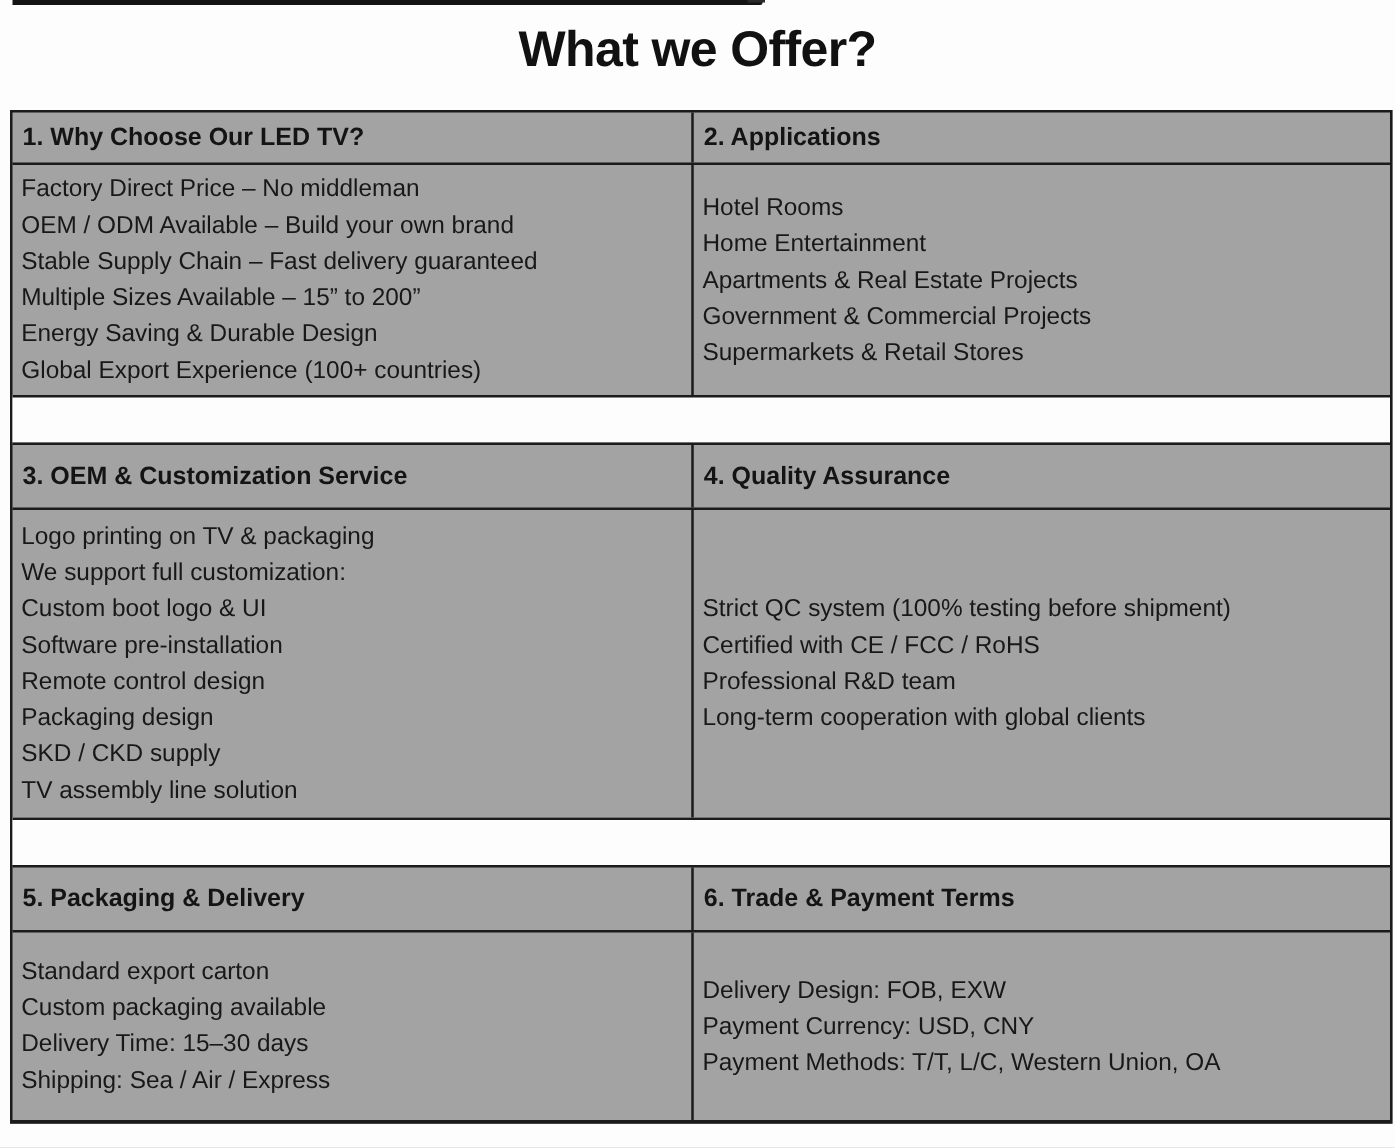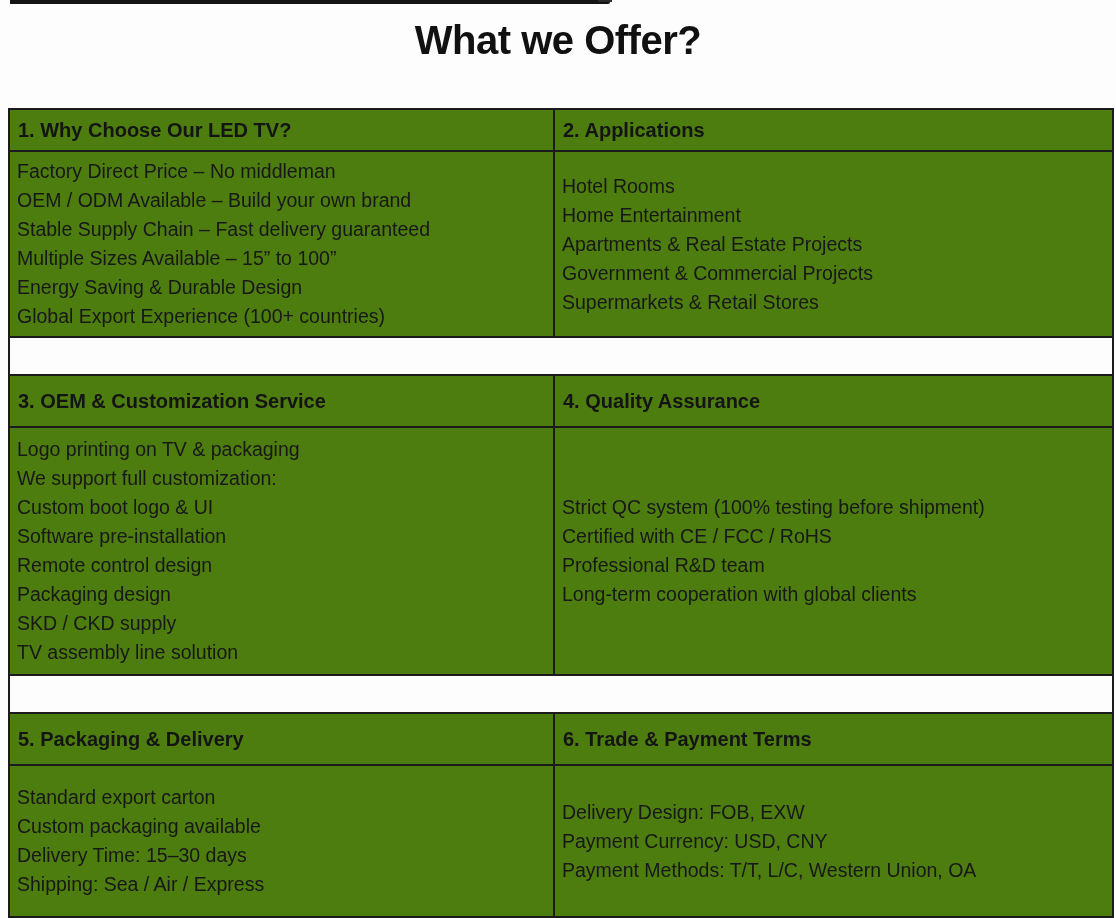"1. Why Choose Our LED" .offer-table { background: #4d7c0f -> #a3a3a3; top: 108px -> 88px }
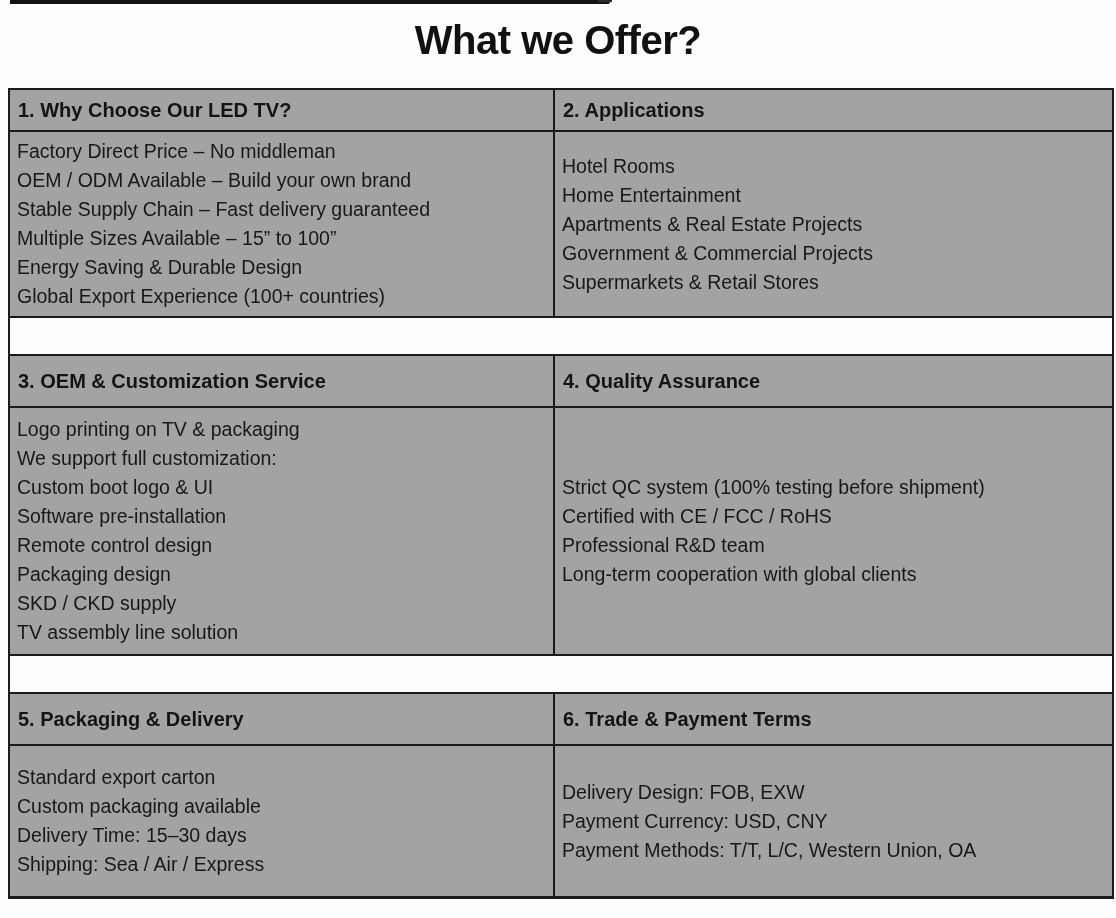"Multiple Sizes Available – 15”" p.line { text: 100 -> 200 }
